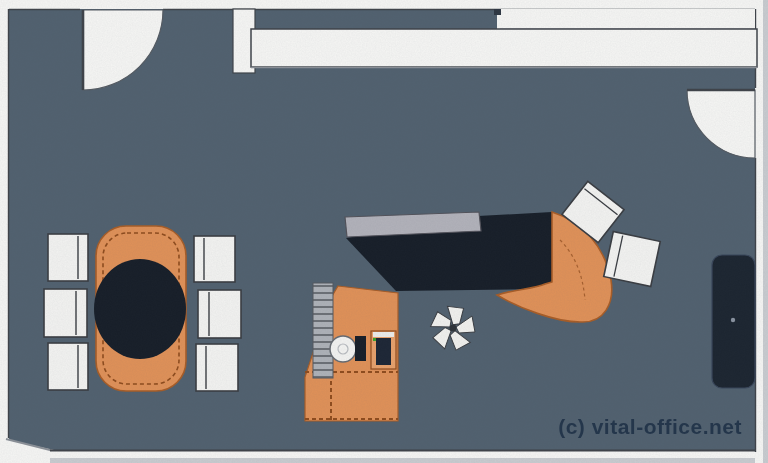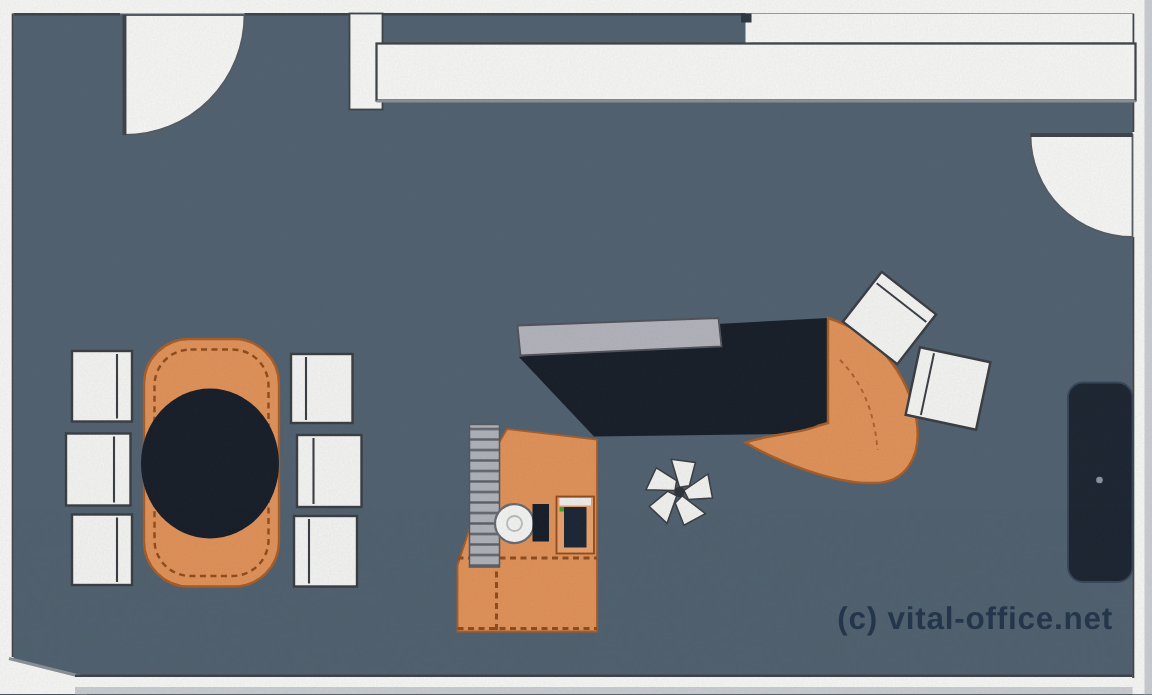"(c) vital-office.net" .watermark { top: 401px -> 415px }
